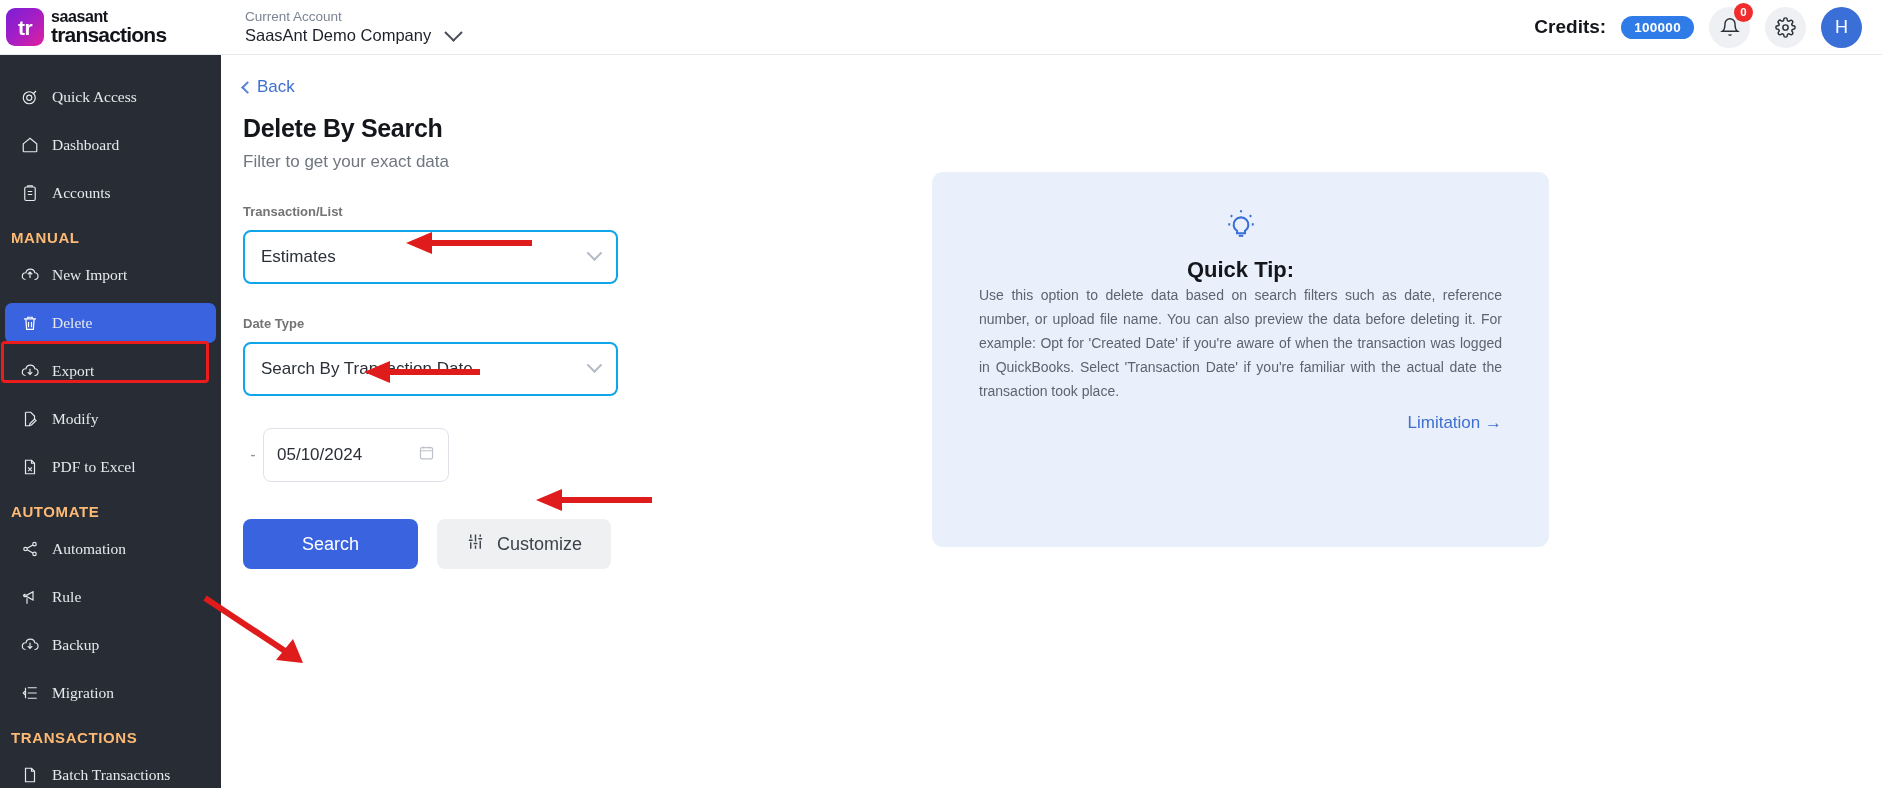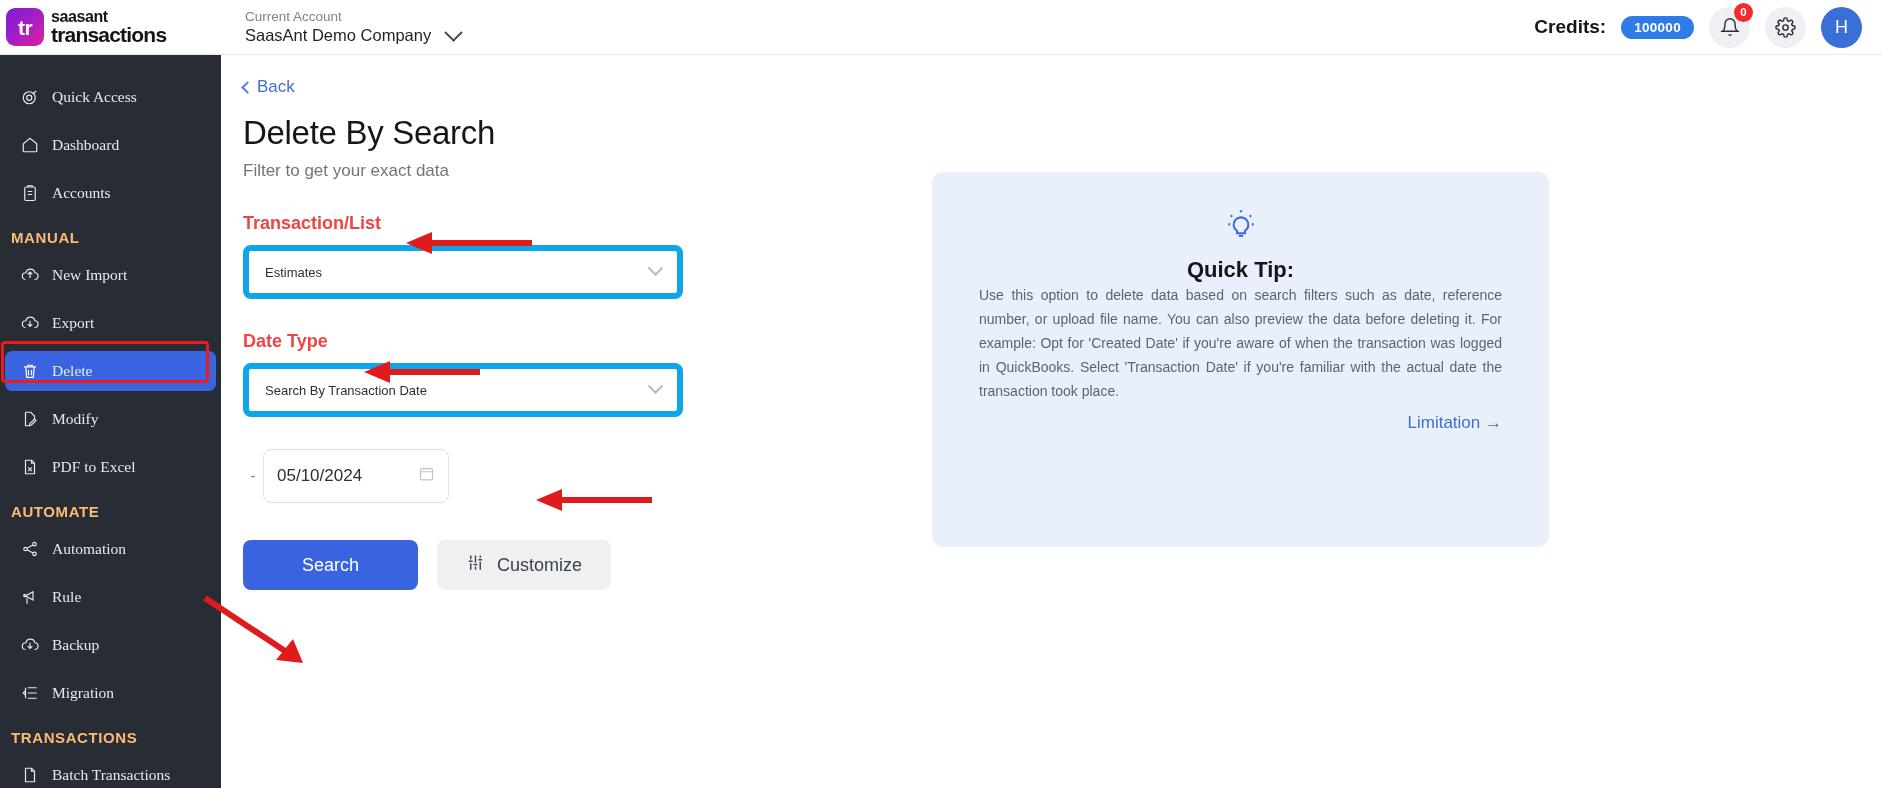"Delete By Search" .page-title { font-size: 33px -> 25px; font-weight: 400 -> 700 }
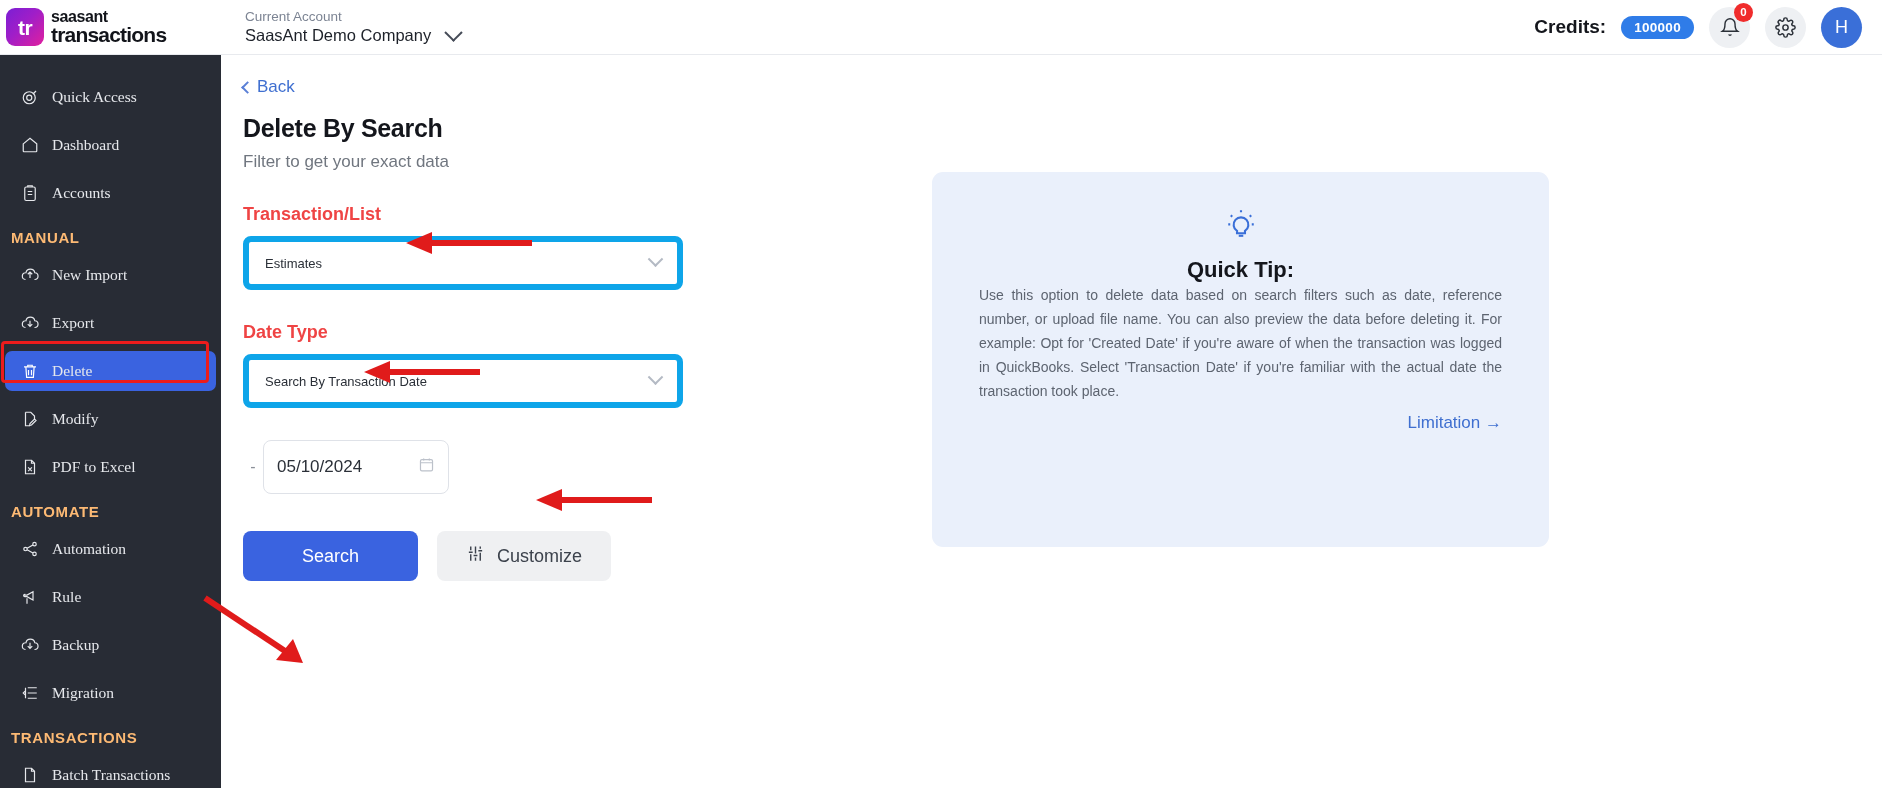"Transaction/List" .f-label { color: #ef4444 -> #737373; font-size: 18px -> 13px }
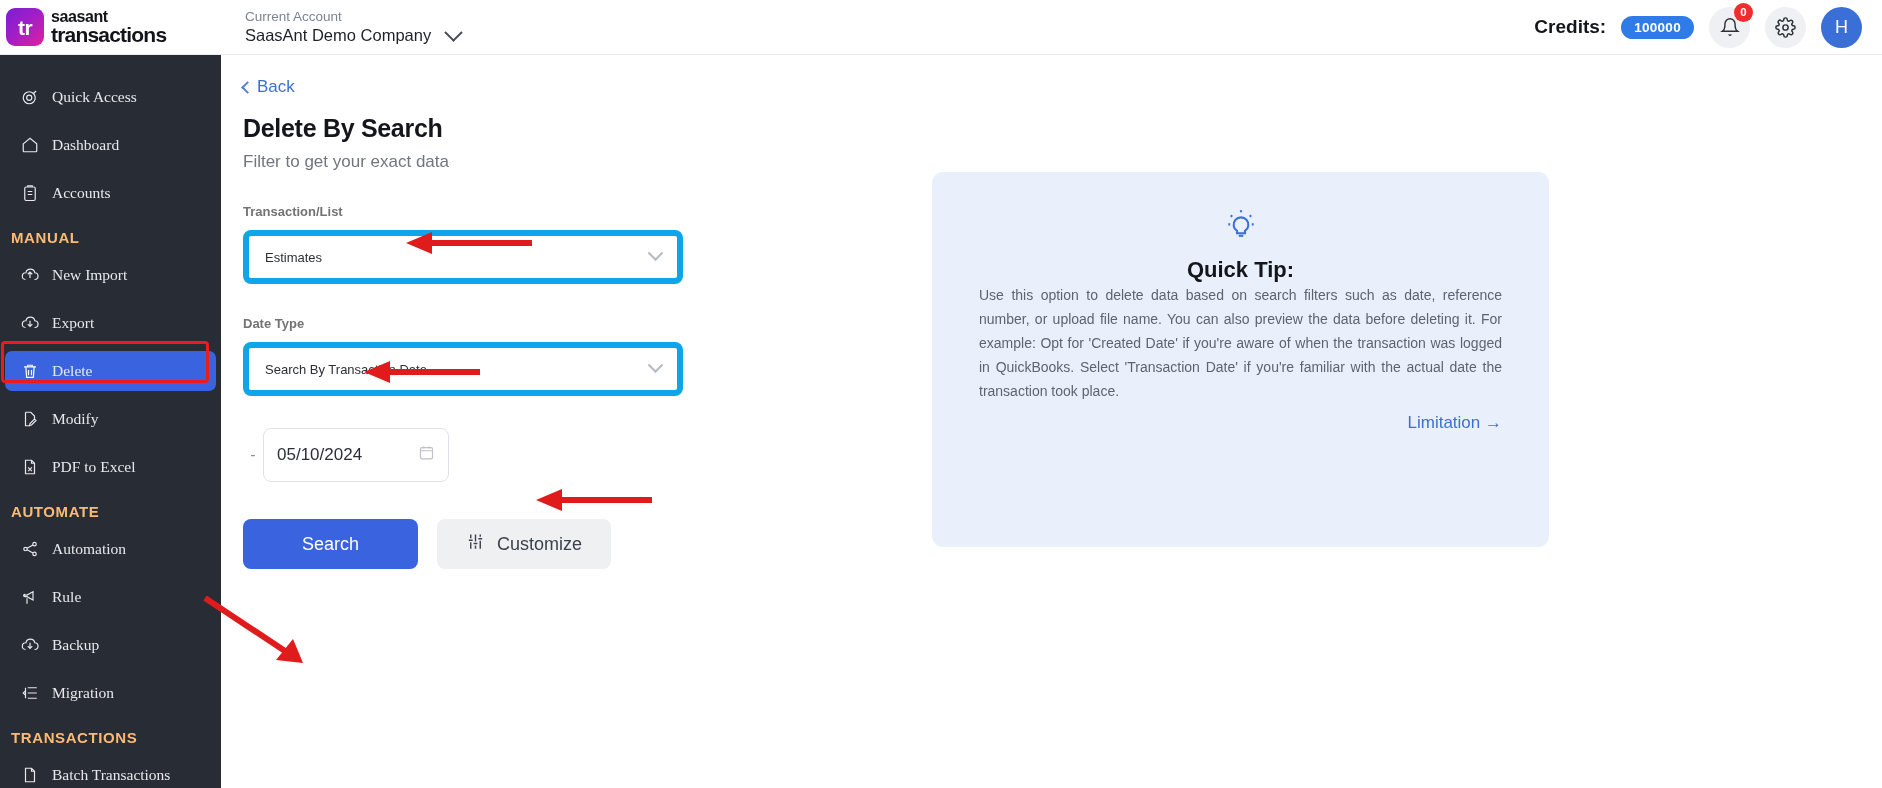"Estimates" .select { border: 6px solid #0ea5e9 -> 2px solid #0ea5e9; font-size: 13px -> 17px; width: 440px -> 375px }
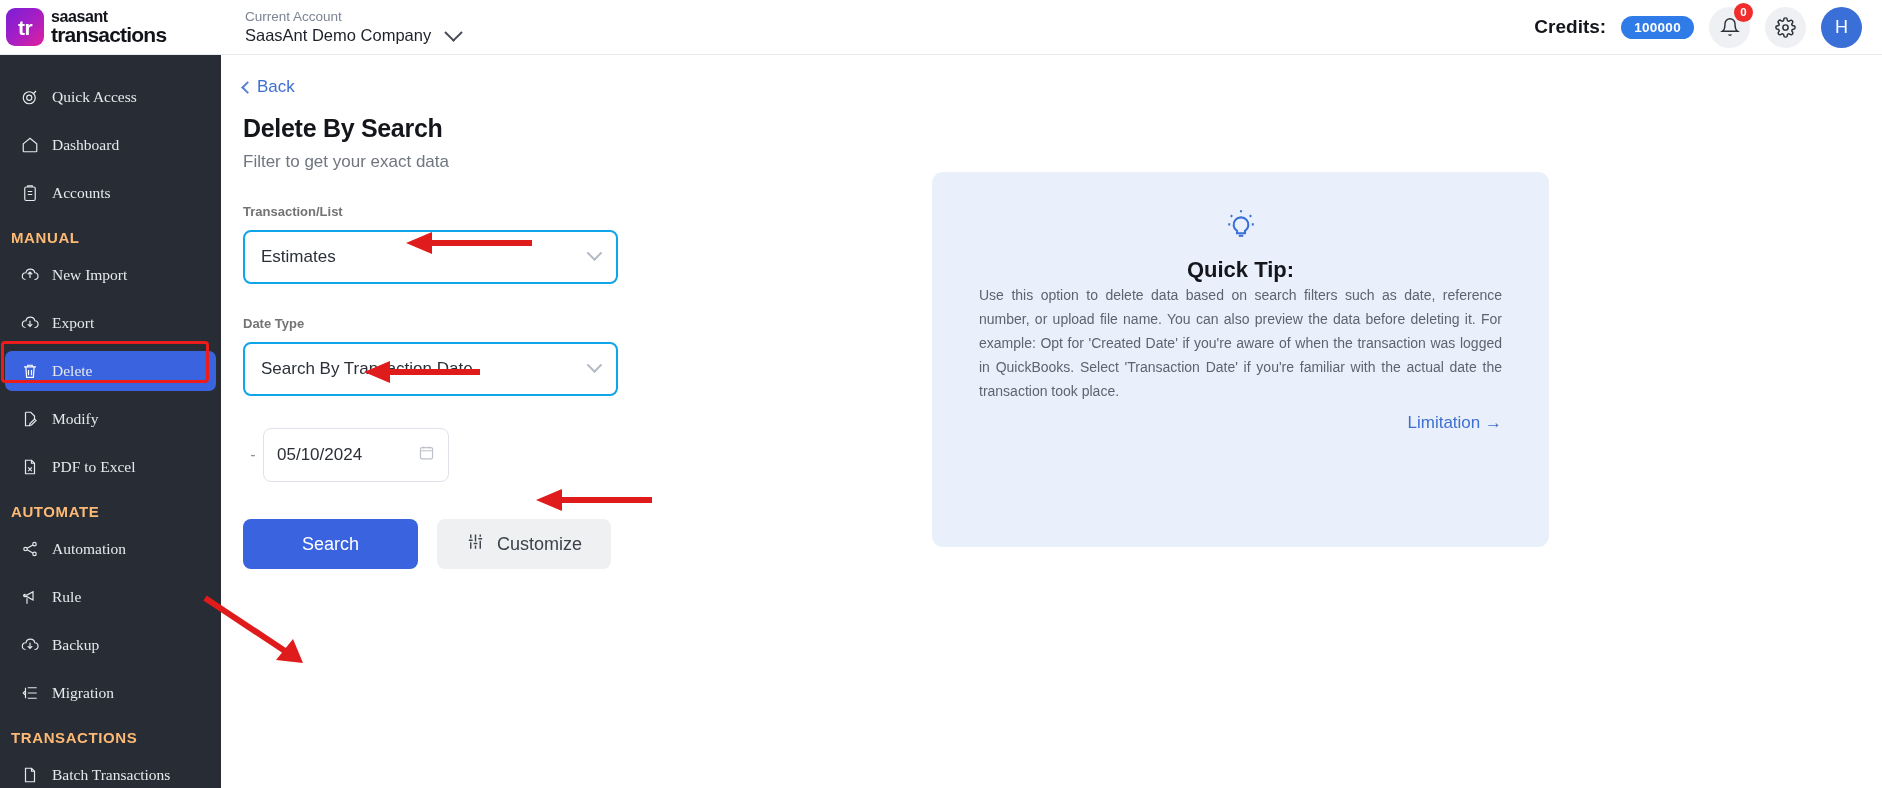"Export" div.nav-item { order: before "Delete" -> after "Delete" }
